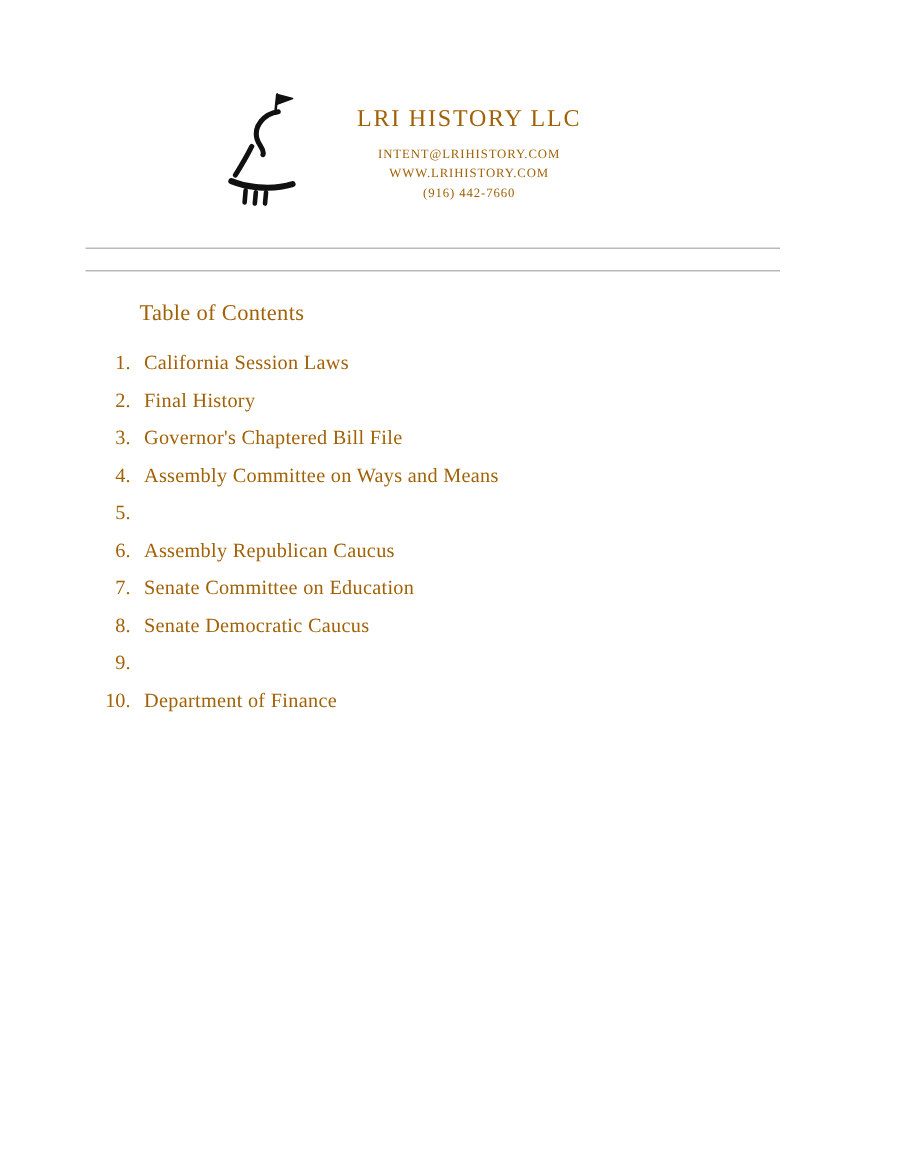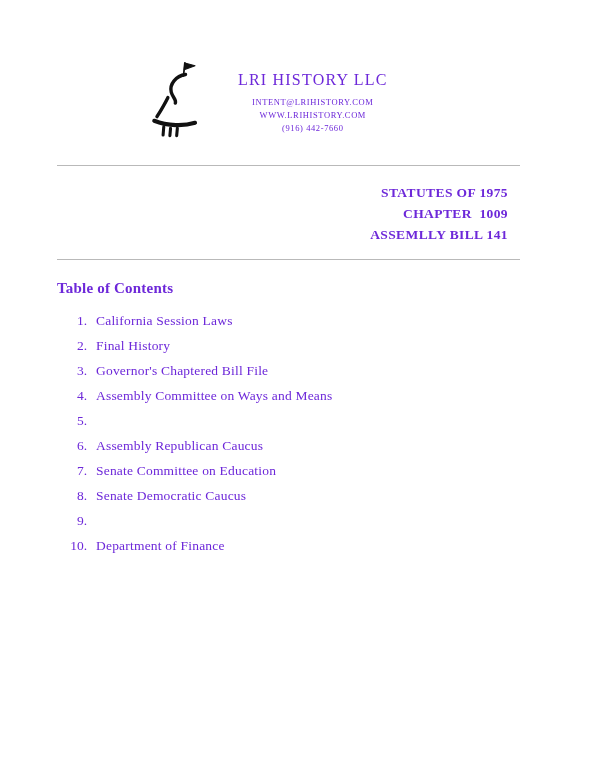"LRI HISTORY LLC" .page { color: #6d28d9 -> #a16207 }
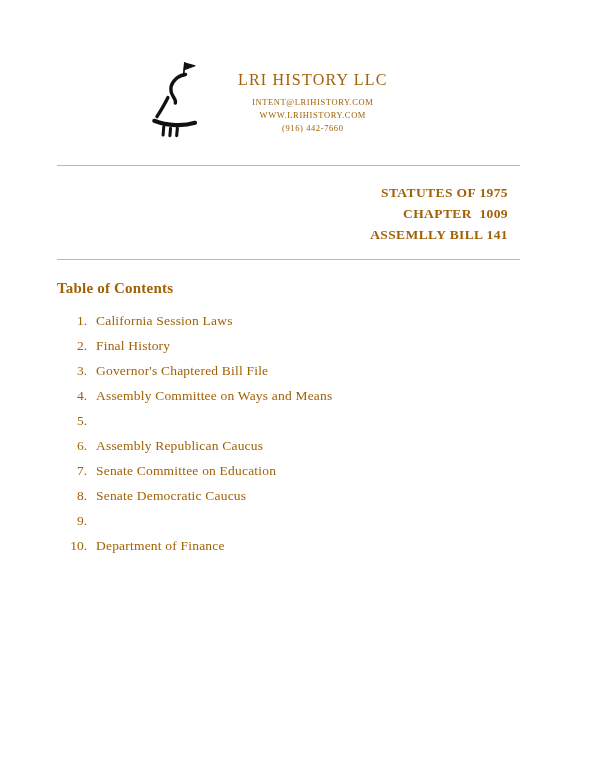"STATUTES OF 1975" div.statute-block { html: <div> <div>STATUTES OF 1975</div> <div>CHAPTER 1009</div> <div>ASSEMLLY BILL 141</div> </div> -> none }
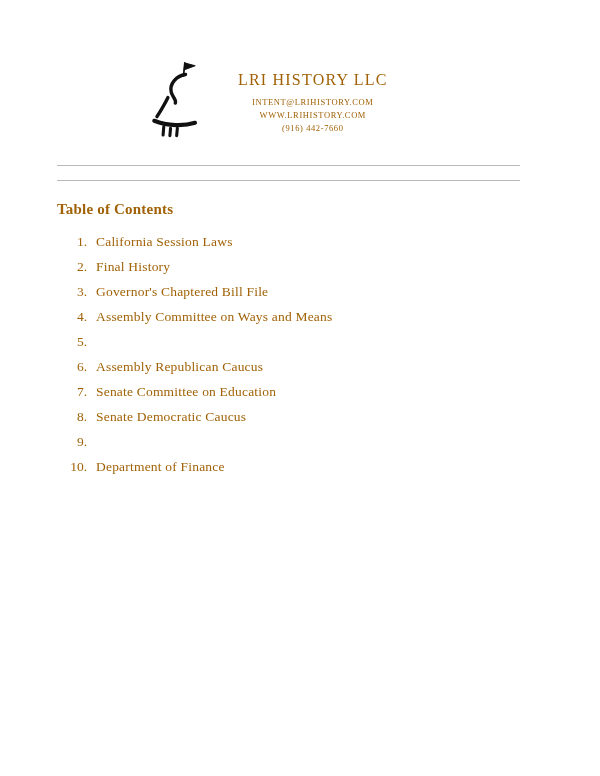"Table of Contents" .toc-title { font-weight: bold -> normal; margin-left: none -> 36px }
